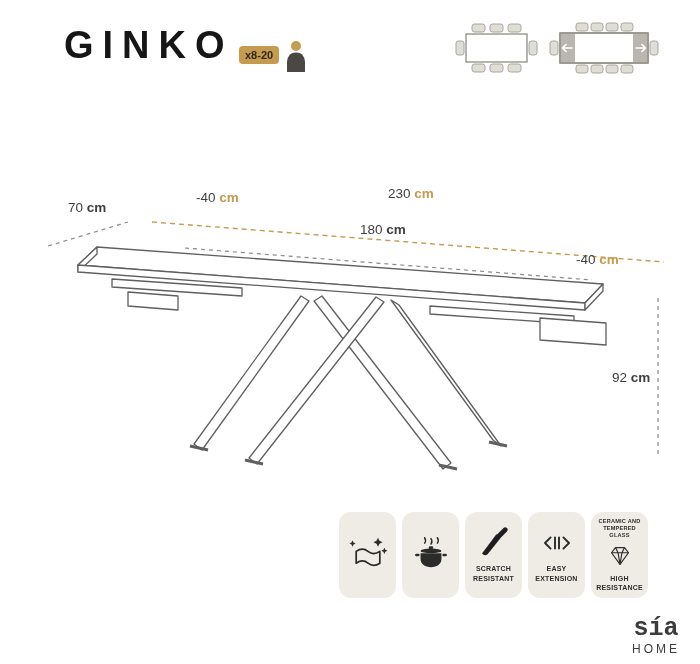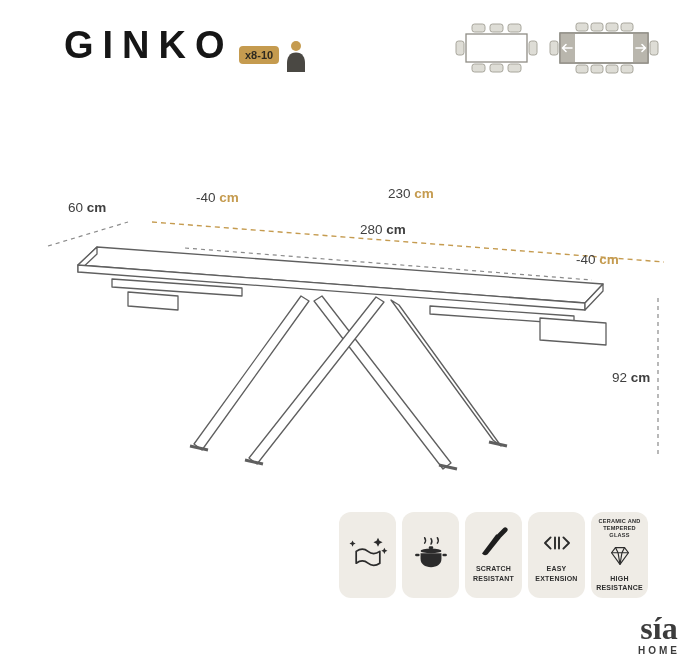"x8-10" span.badge { text: x8-10 -> x8-20 }
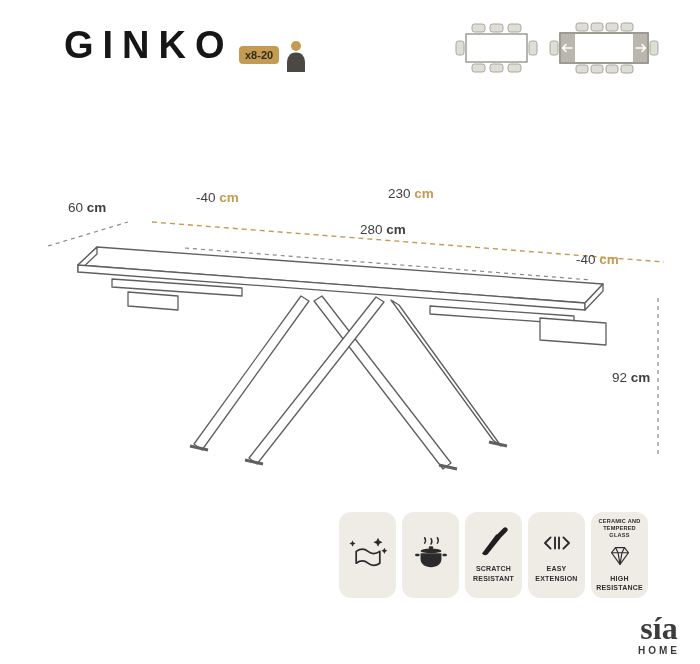"60" span { text: 60 -> 70 }
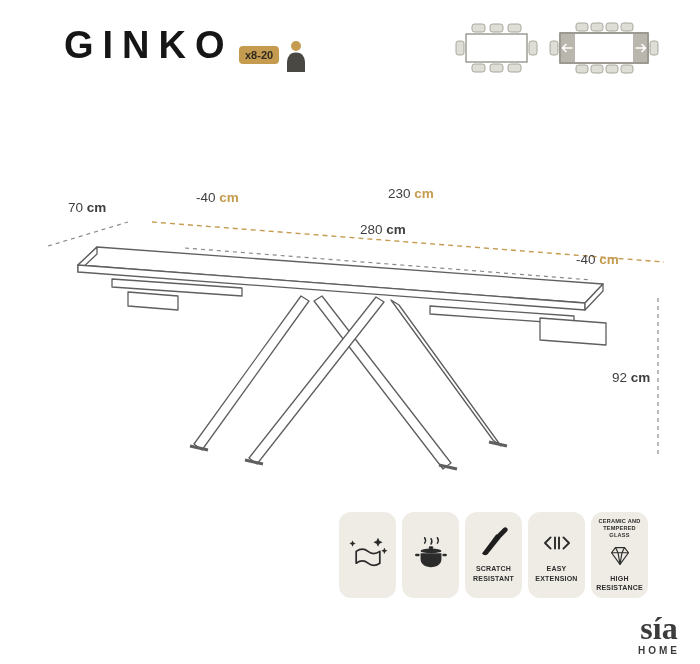"280" span { text: 280 -> 180 }
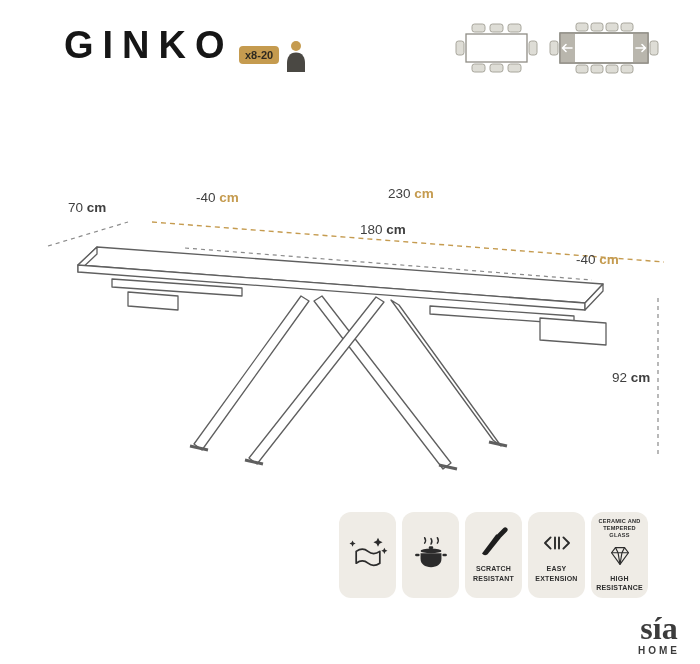"sía" .brand-name { font-family: Liberation Serif, serif -> Liberation Mono, monospace; font-size: 32px -> 25px }
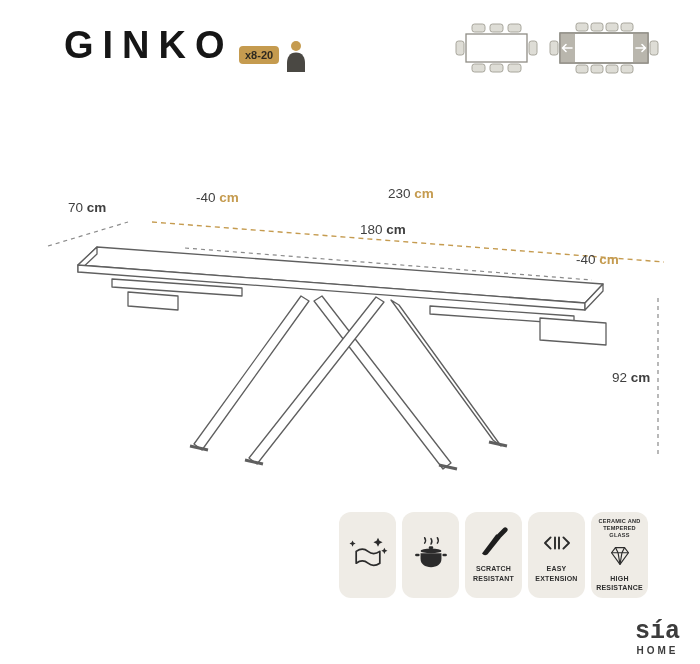"HOME" .brand-sub { font-size: 10px -> 12px; font-weight: 700 -> 400 }
